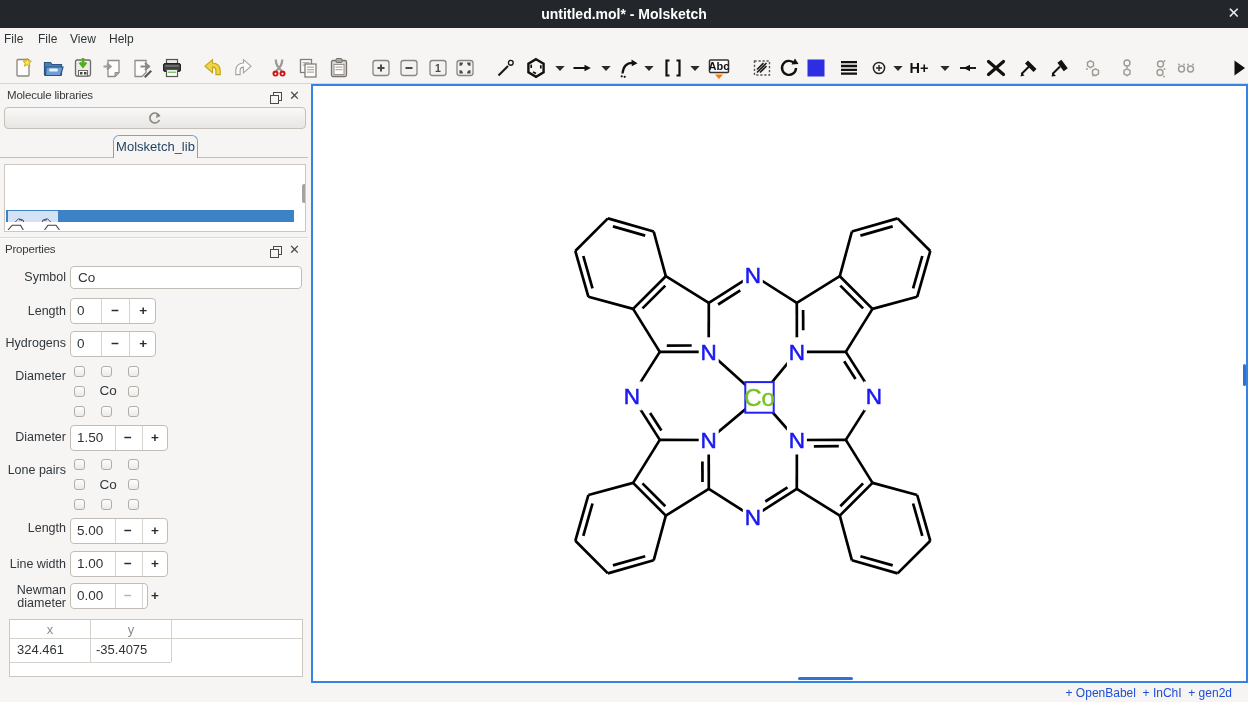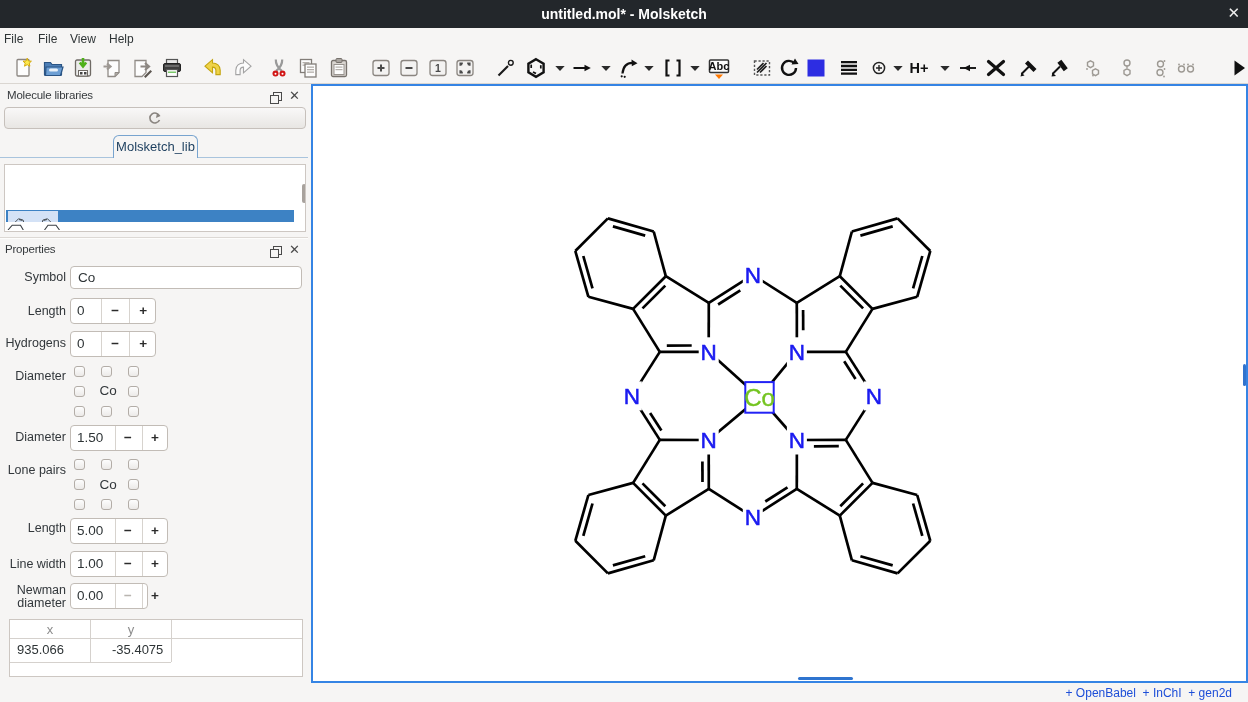"935.066" div { text: 935.066 -> 324.461 }
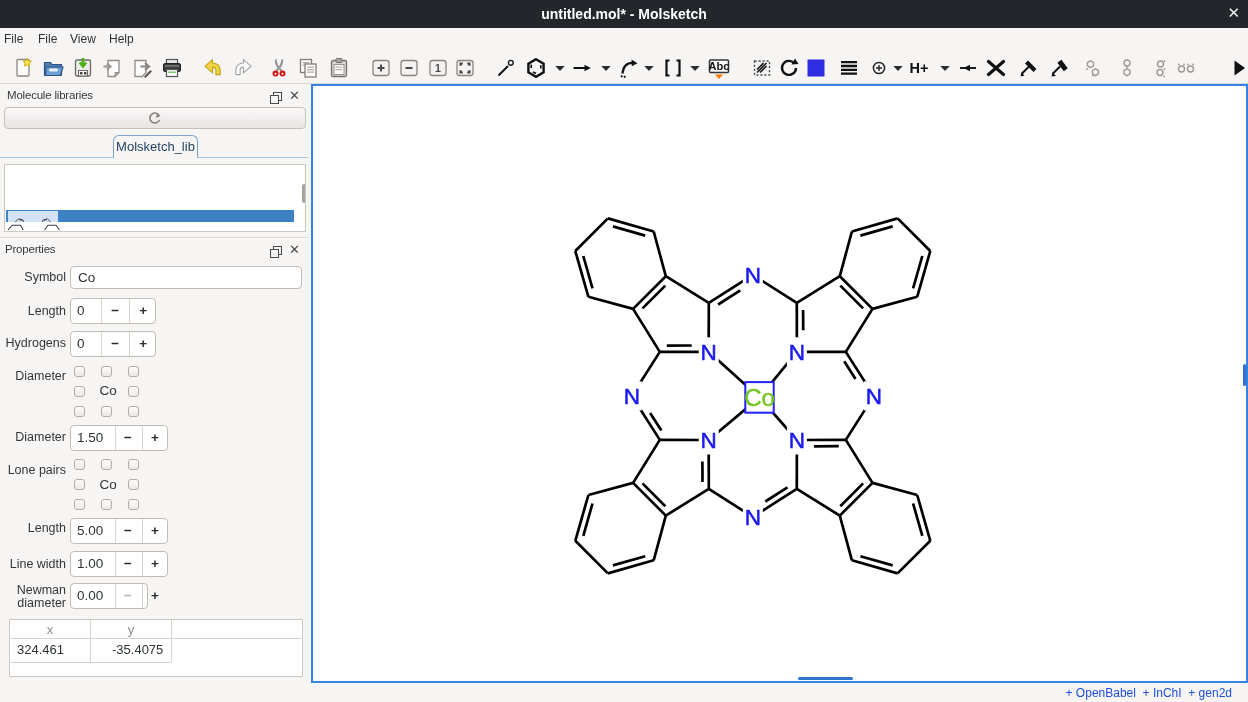"-35.4075" div { left: 102px -> 86px }
